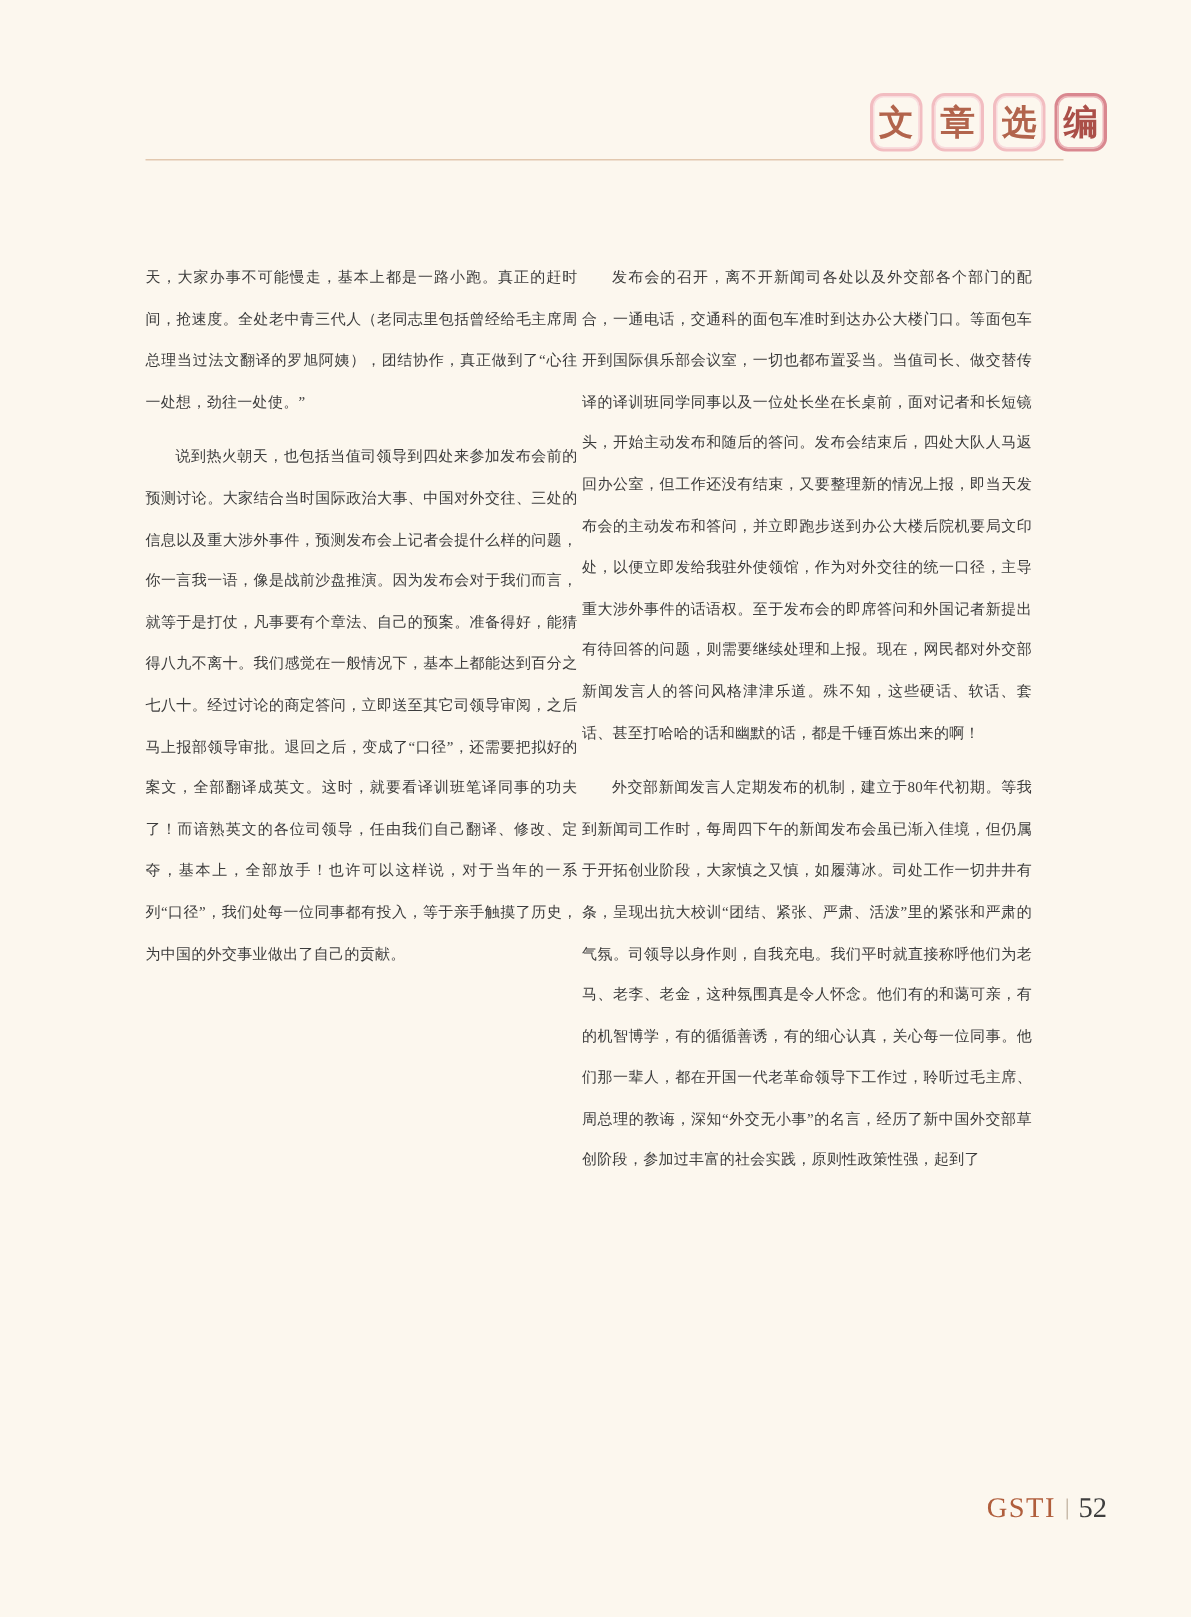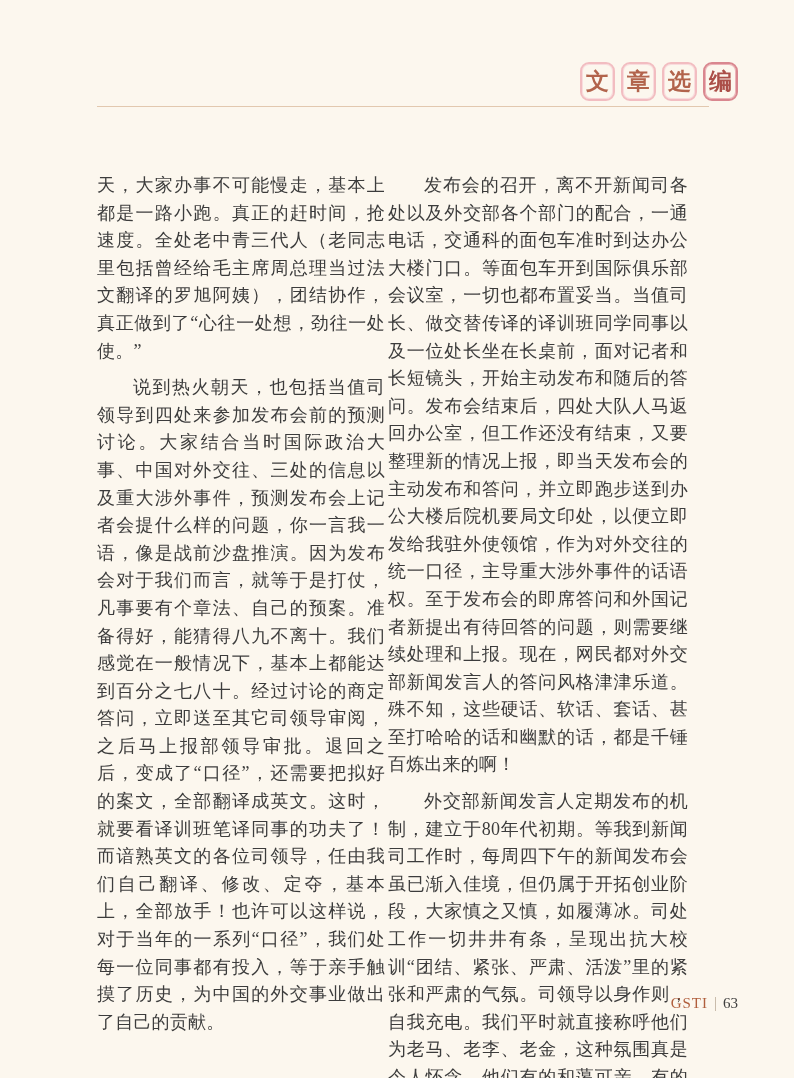"天，大家办事不可能慢走，基本上都是一路小跑。真正的赶时间，抢速度。全处老中青三代" .column p { font-size: 18px -> 10px }
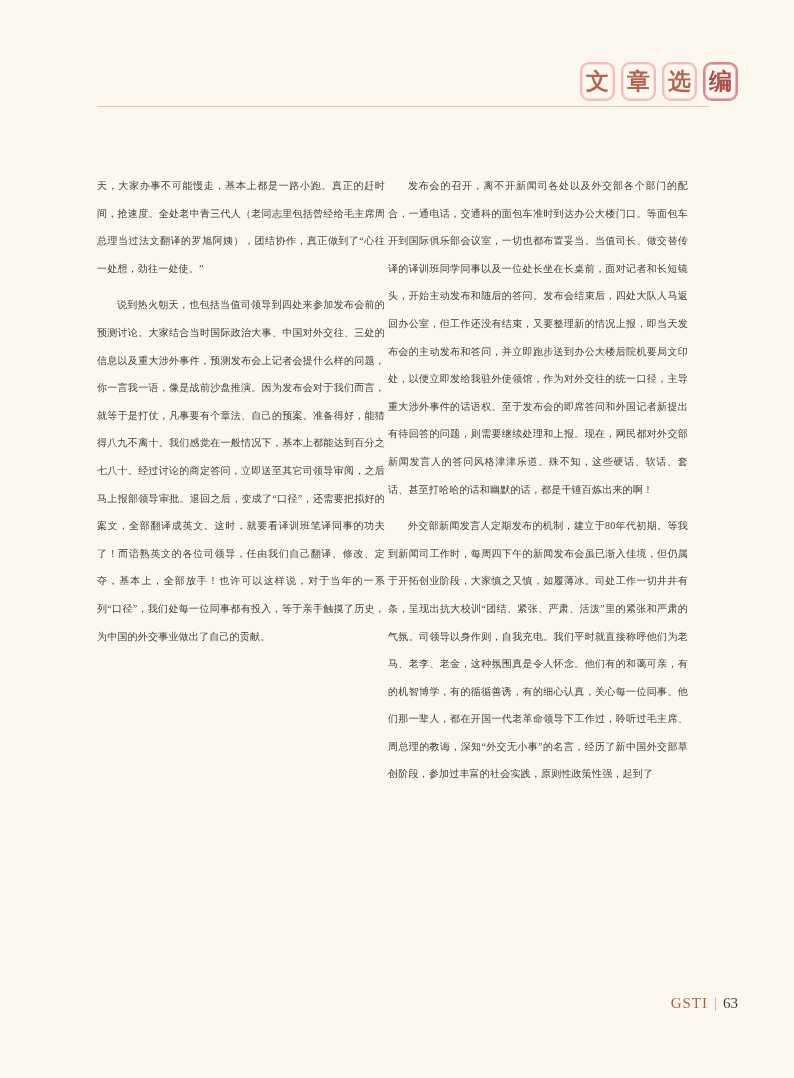"GSTI" .footer { font-size: 15px -> 19px }
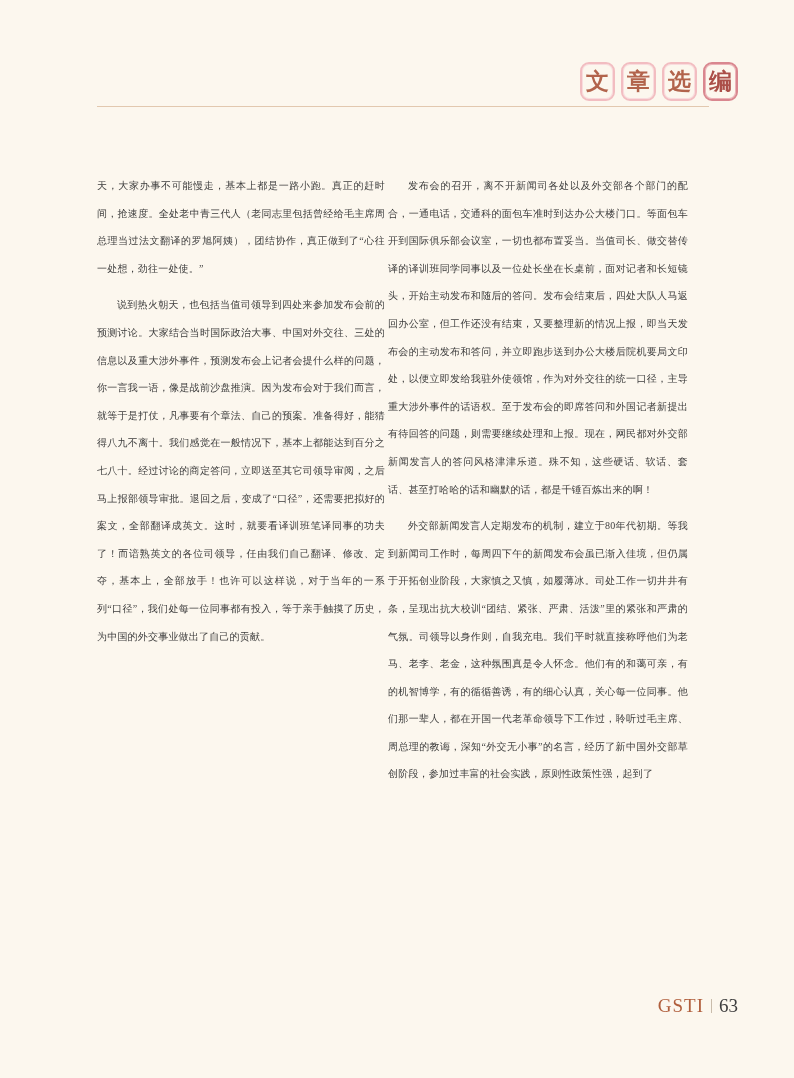"63" span.pagenum { text: 63 -> 52 }
